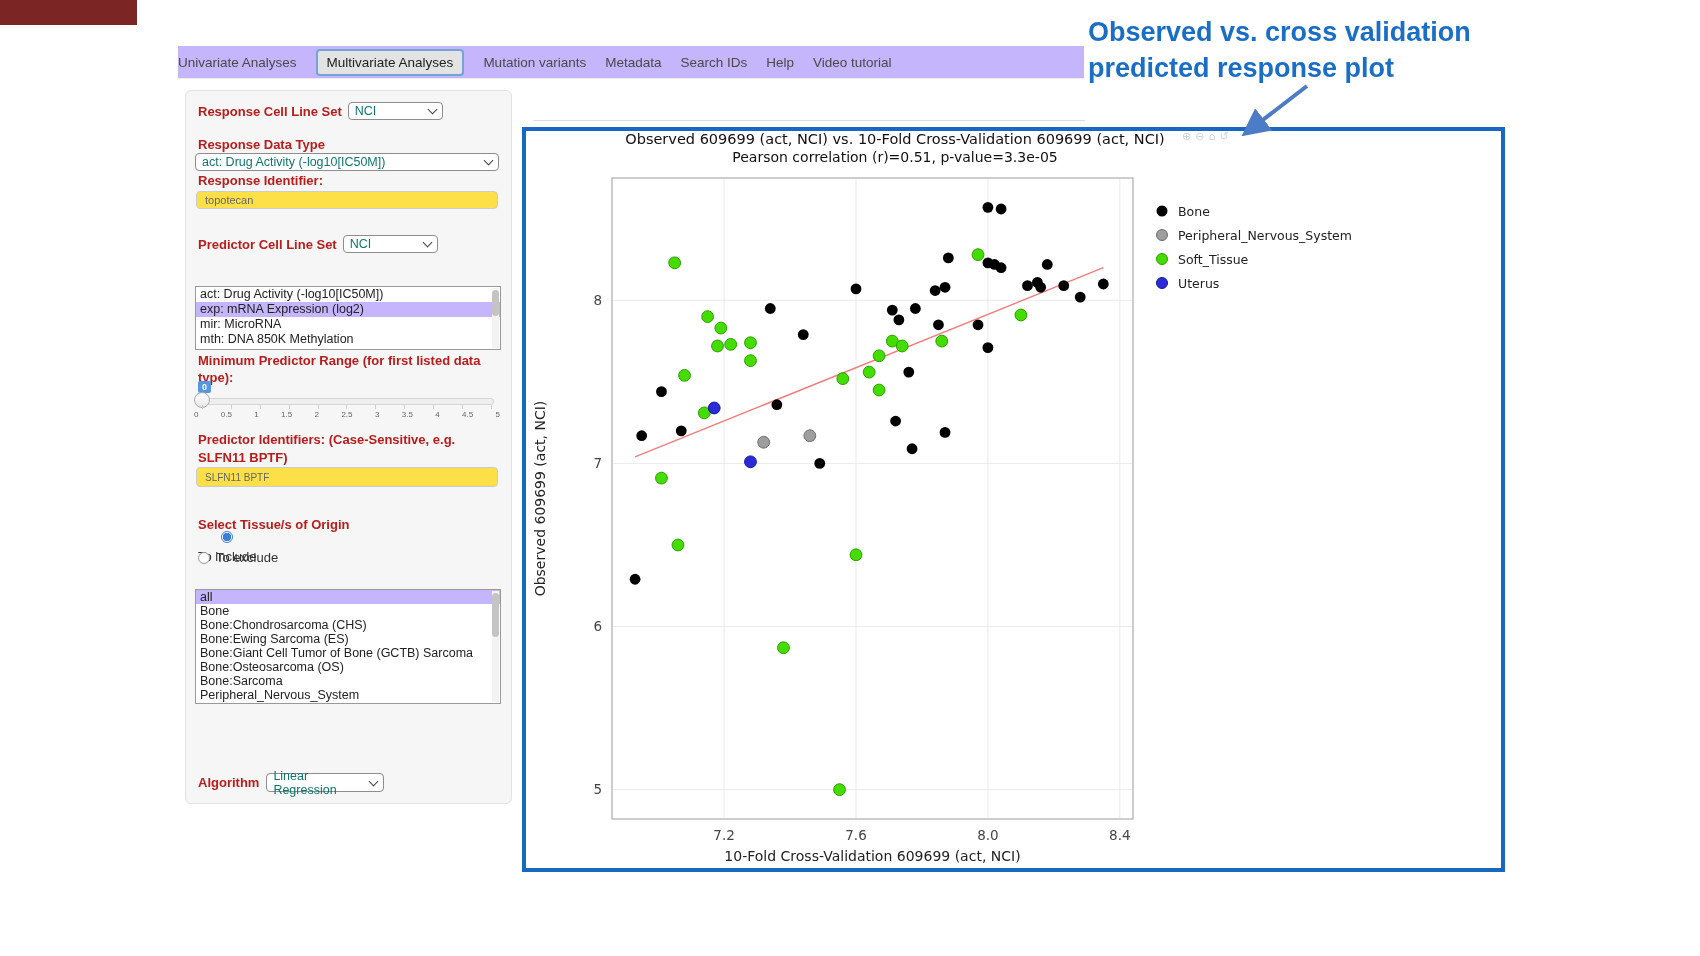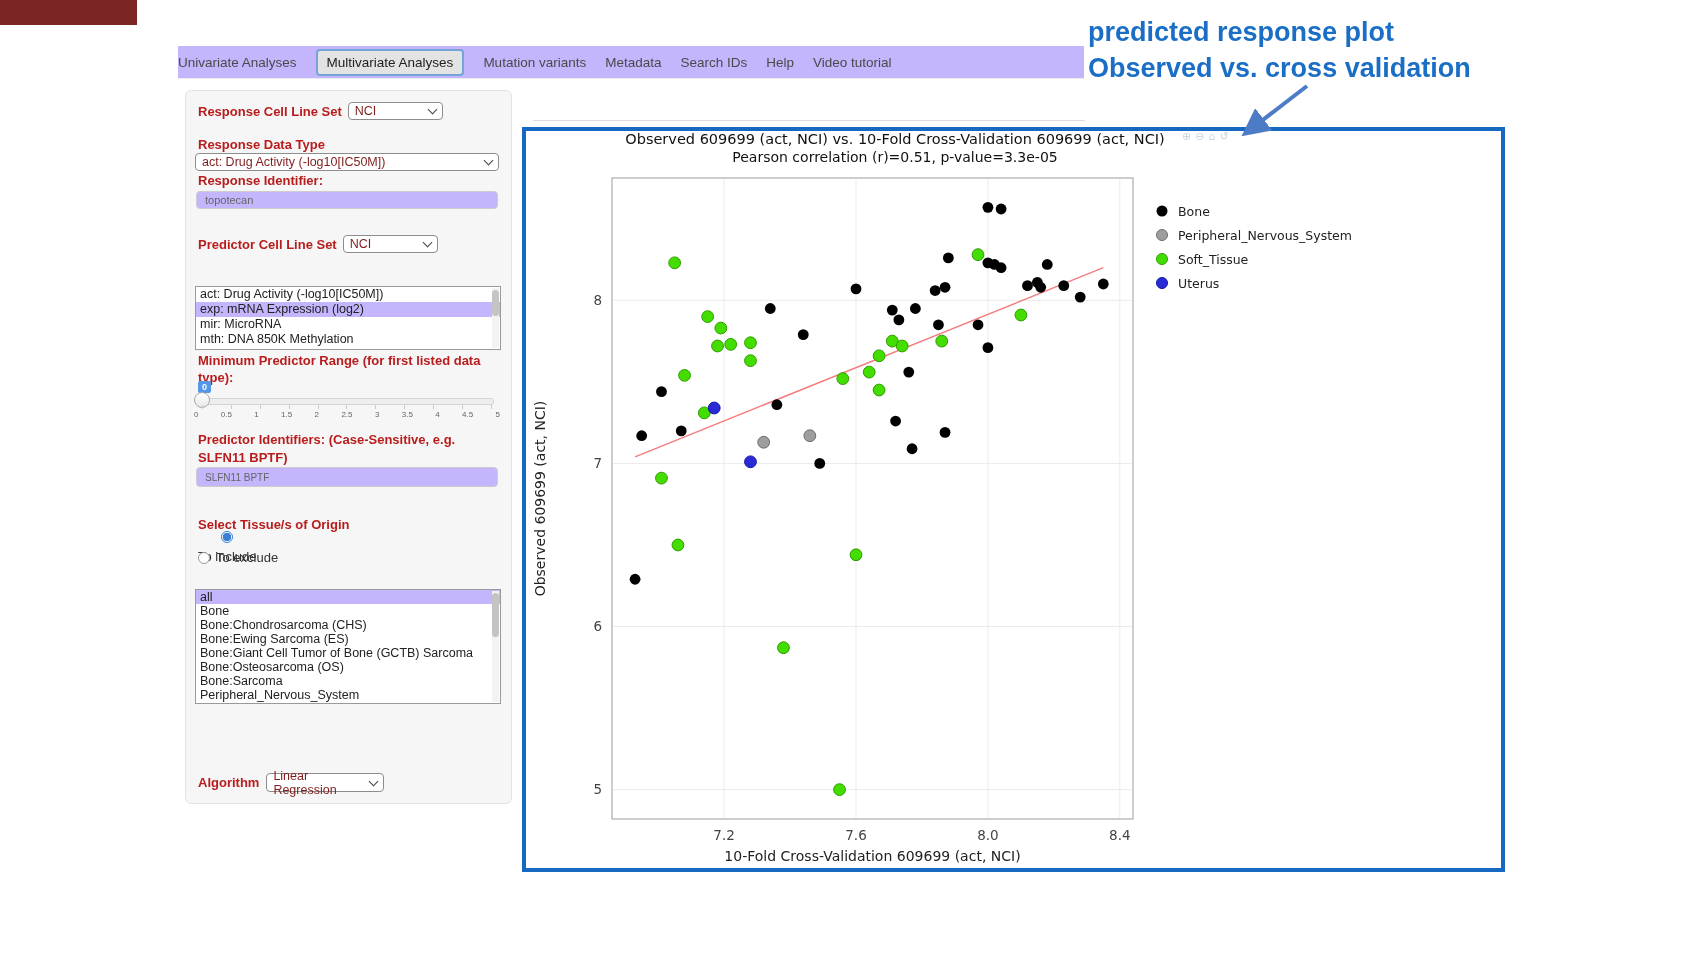"predicted response plot" div { order: before "Observed vs. cross validation" -> after "Observed vs. cross validation" }
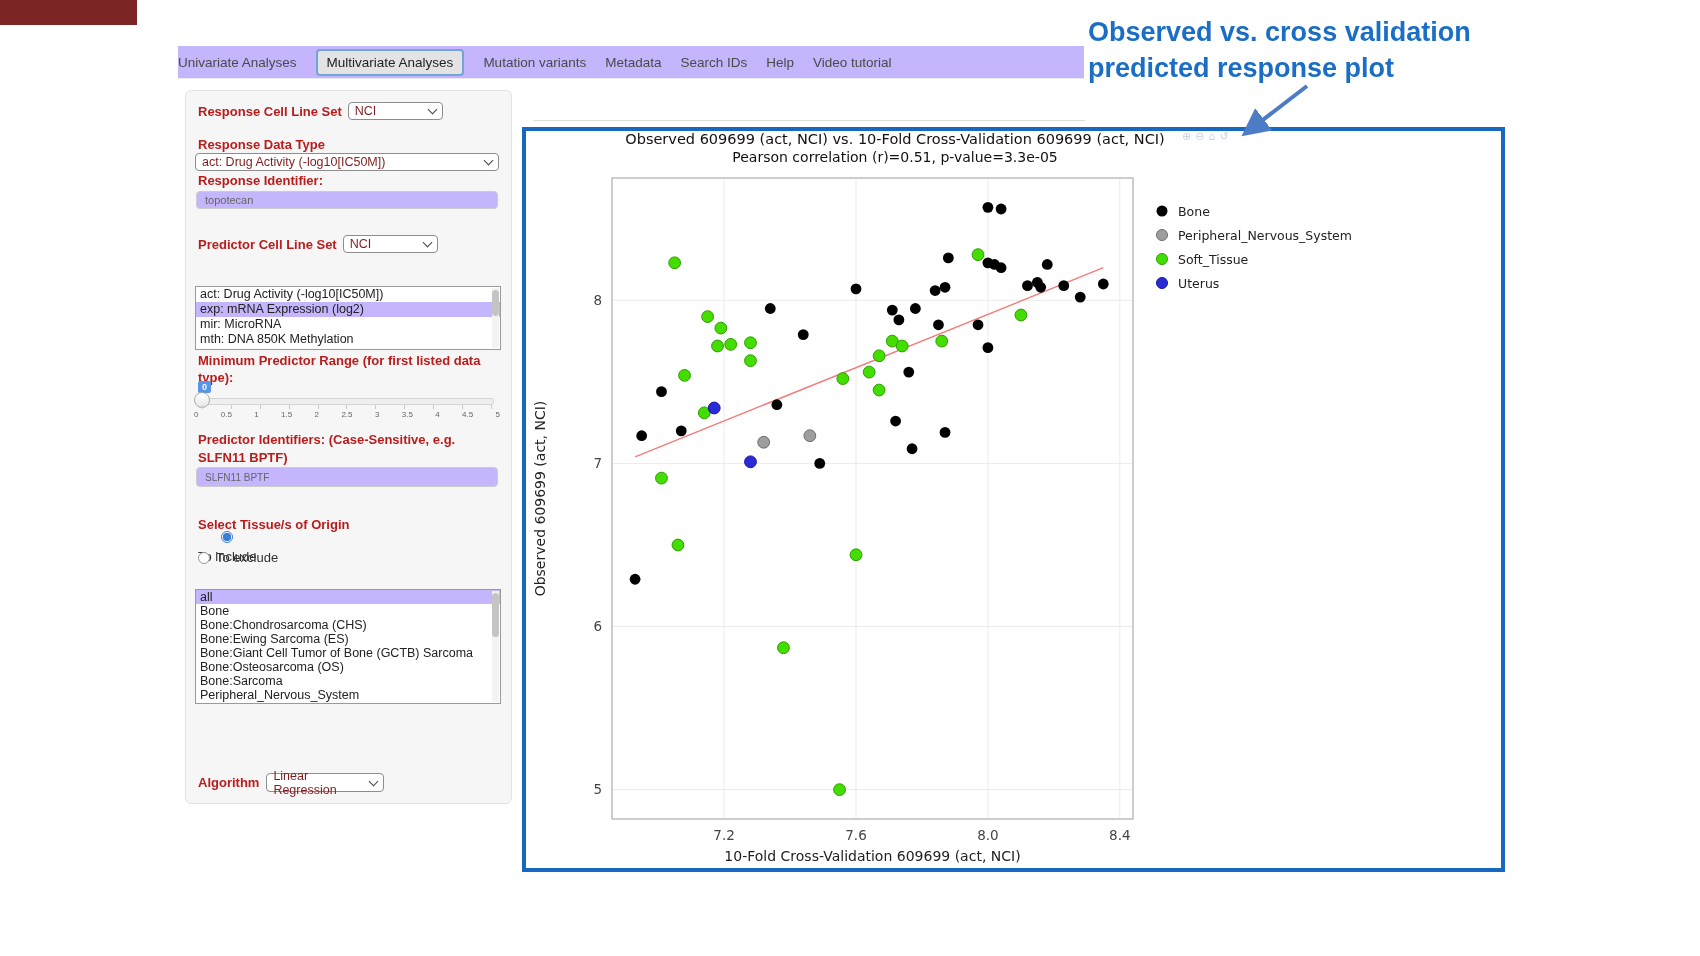"NCI" .sel { color: #7f1d1d -> #0f766e }
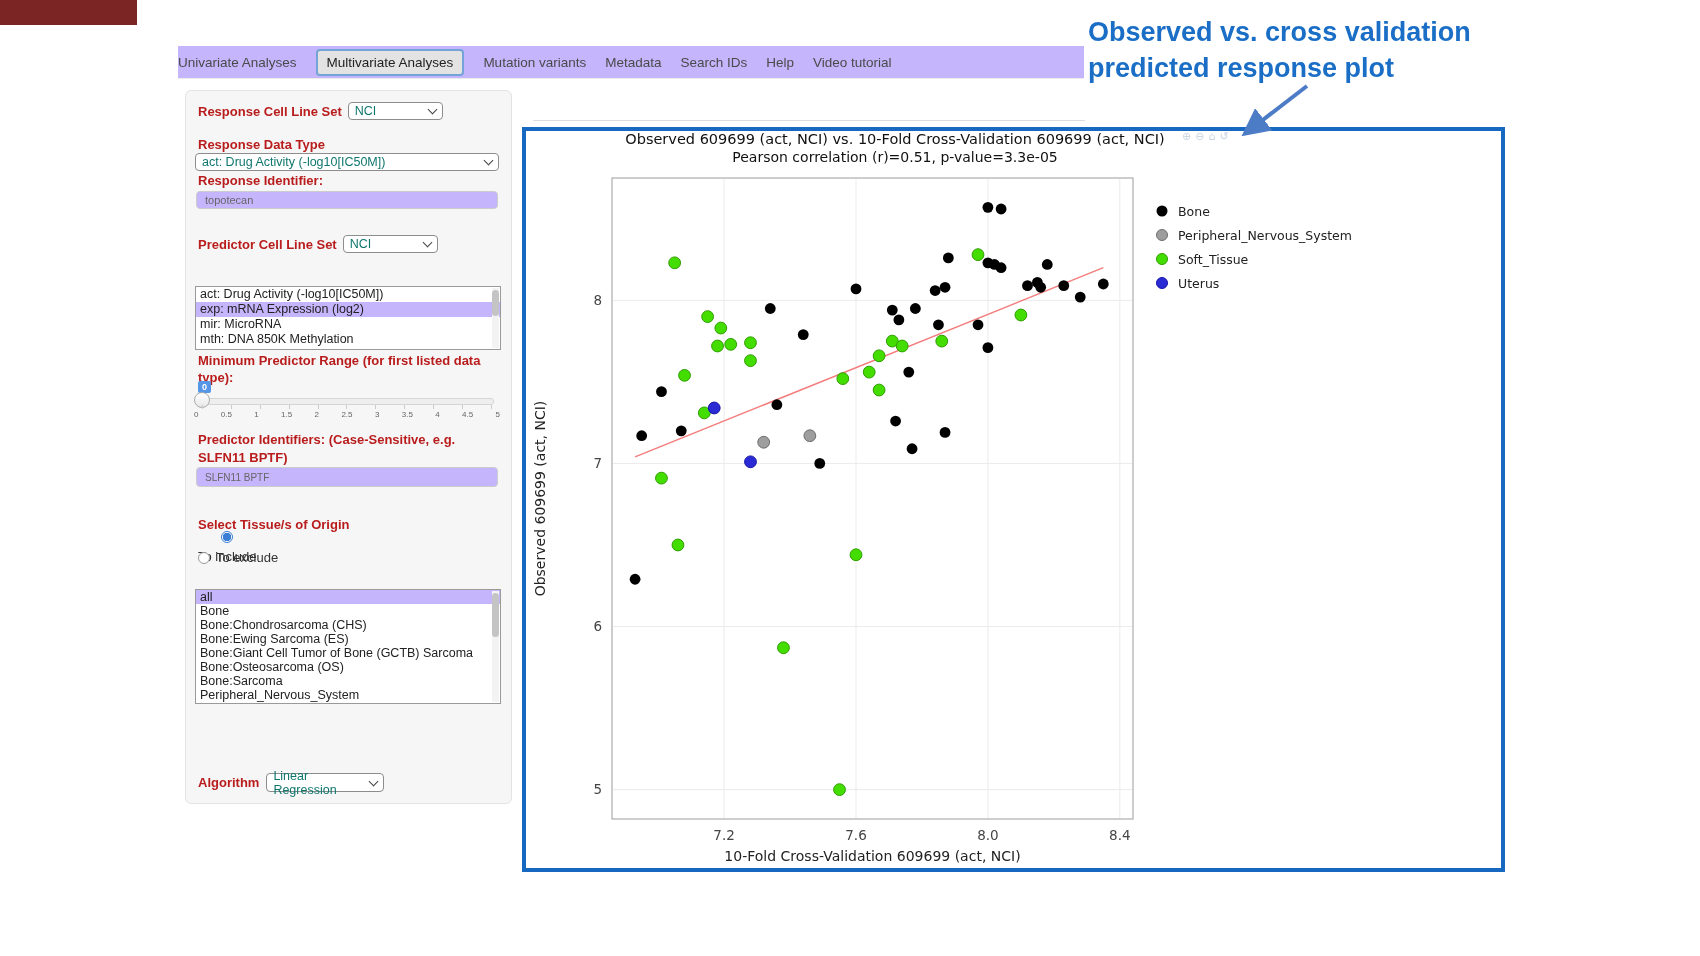"topotecan" .tinput { background: #c4b5fd -> #fde047 }
